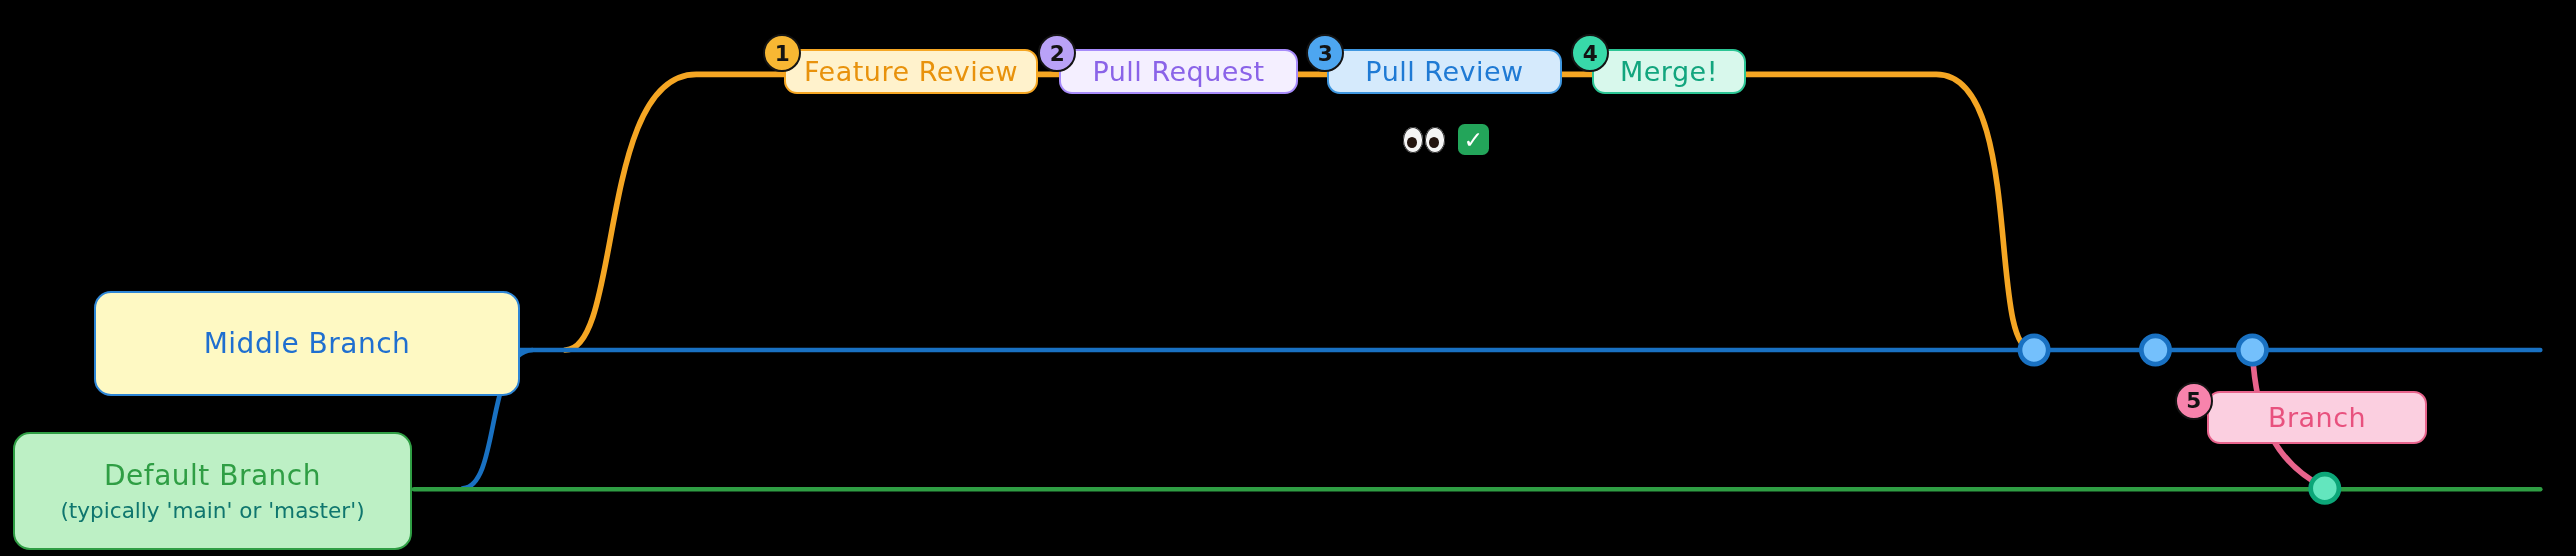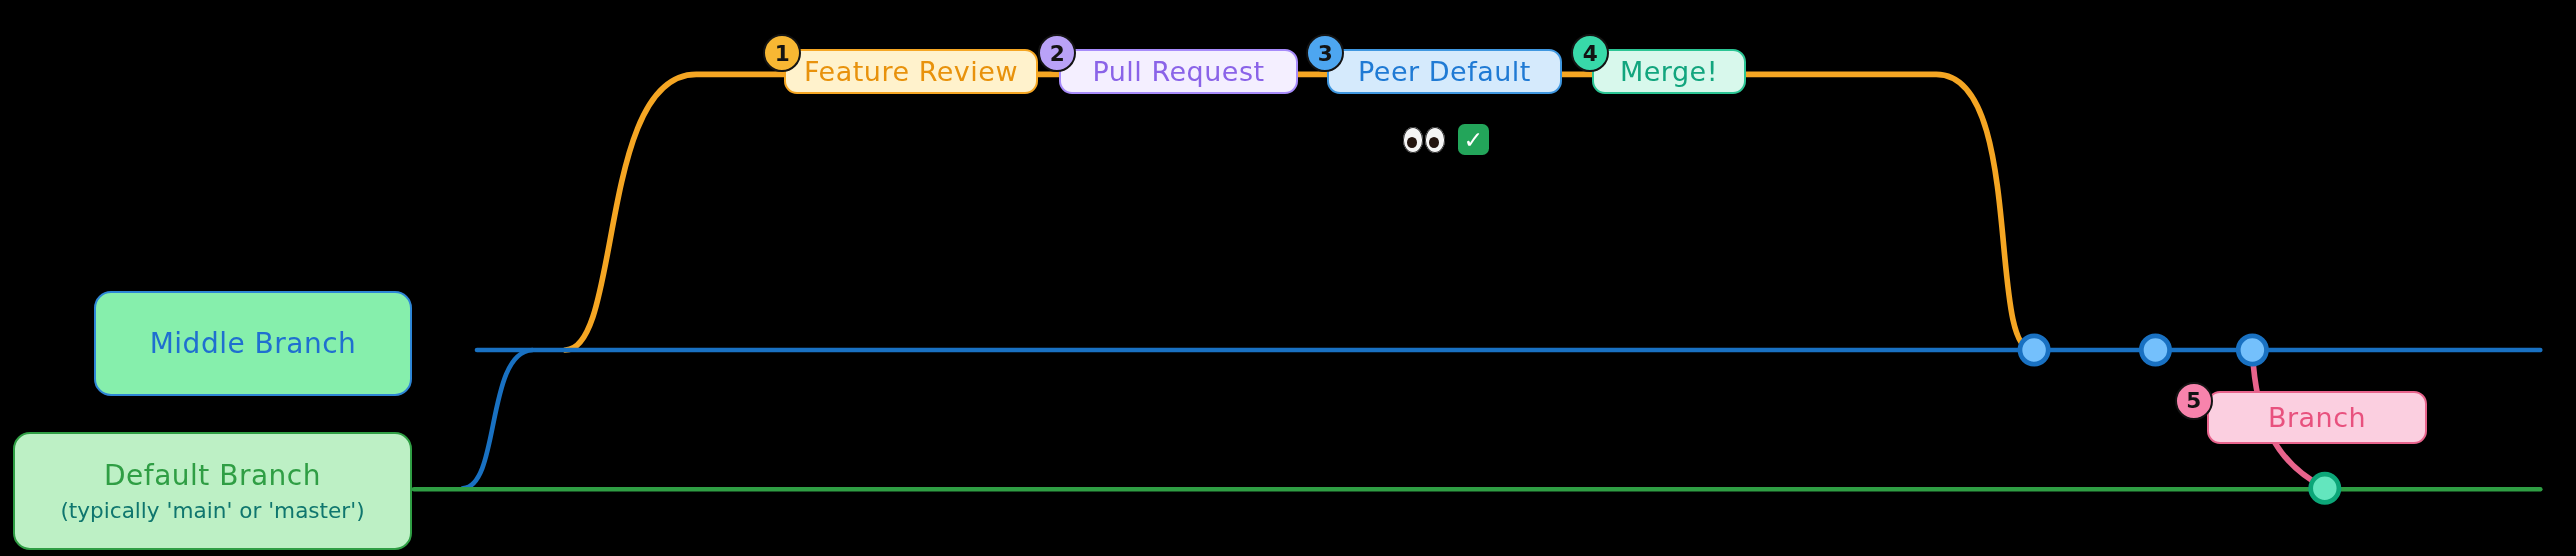"Peer Default" span { text: Peer Default -> Pull Review }
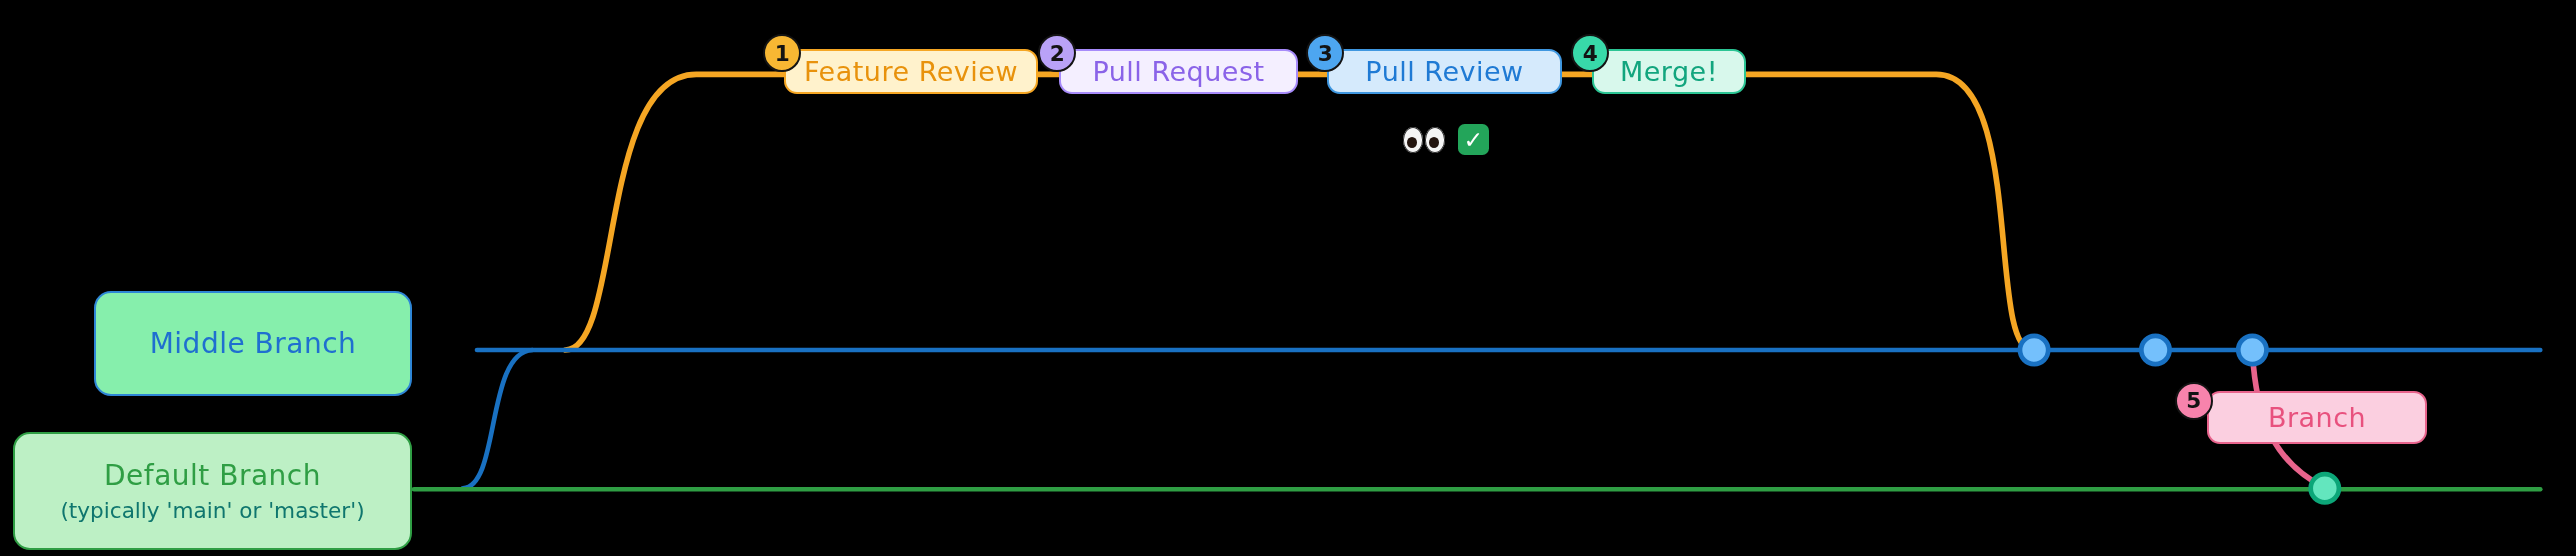"Middle Branch" div.branch-box { background: #86efac -> #fef9c3; width: 318px -> 426px }
